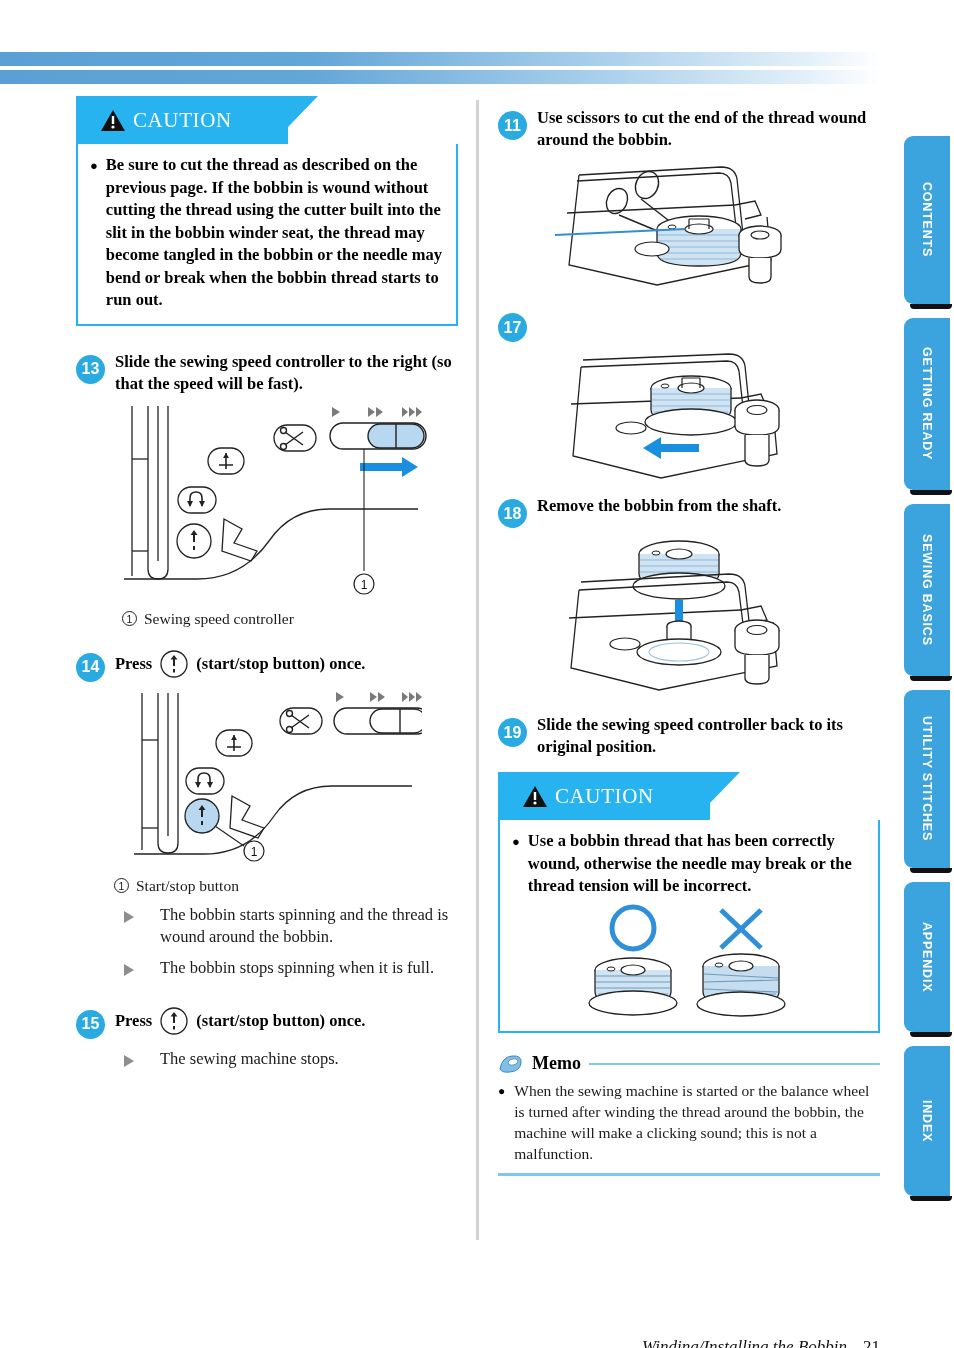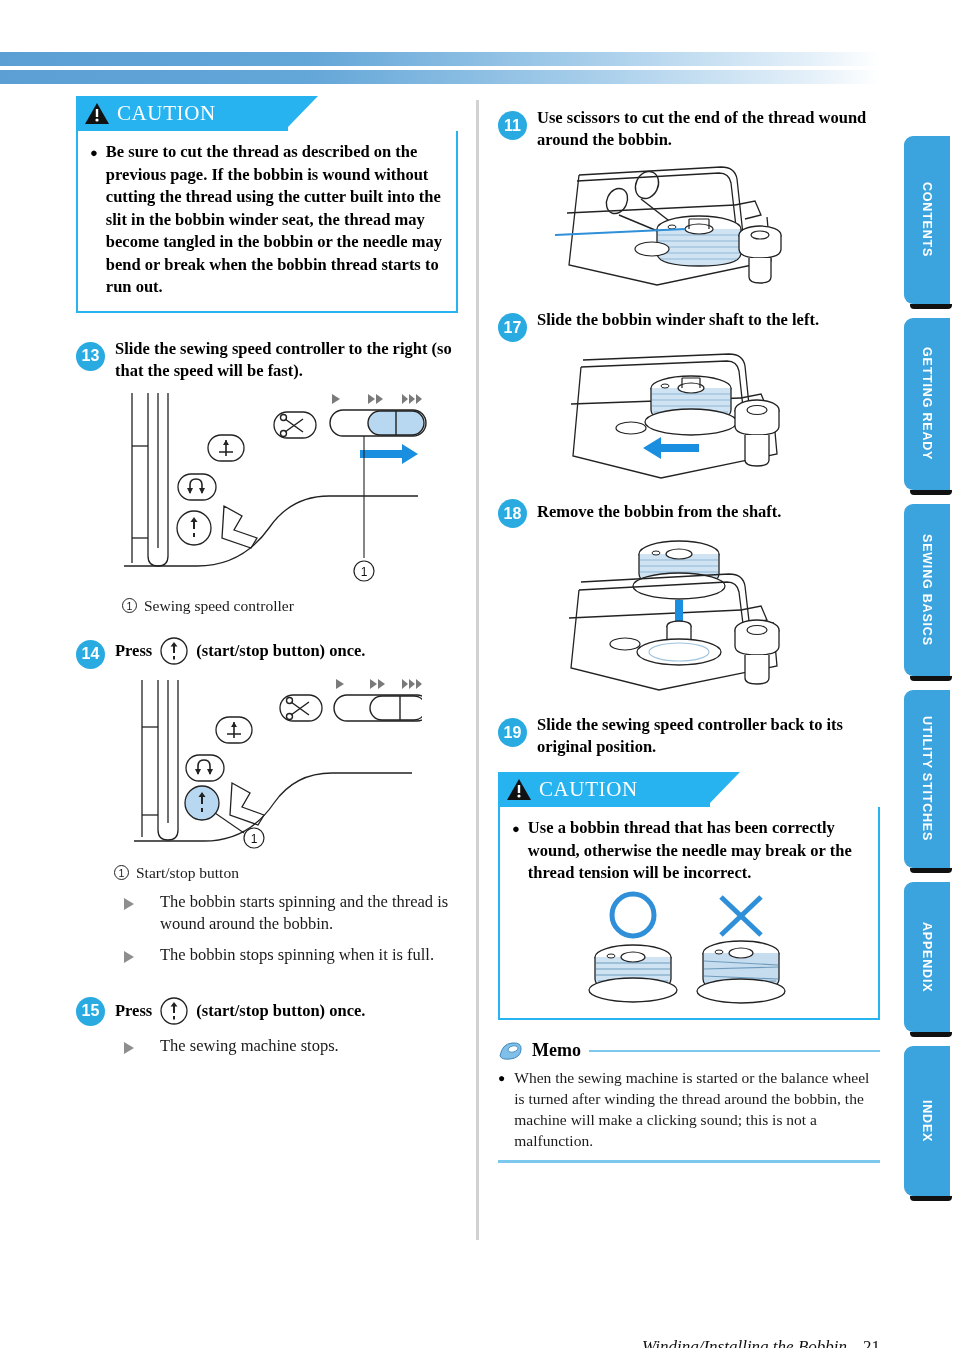"CAUTION" .caution-banner { height: 35px -> 48px; padding-left: 8px -> 24px }
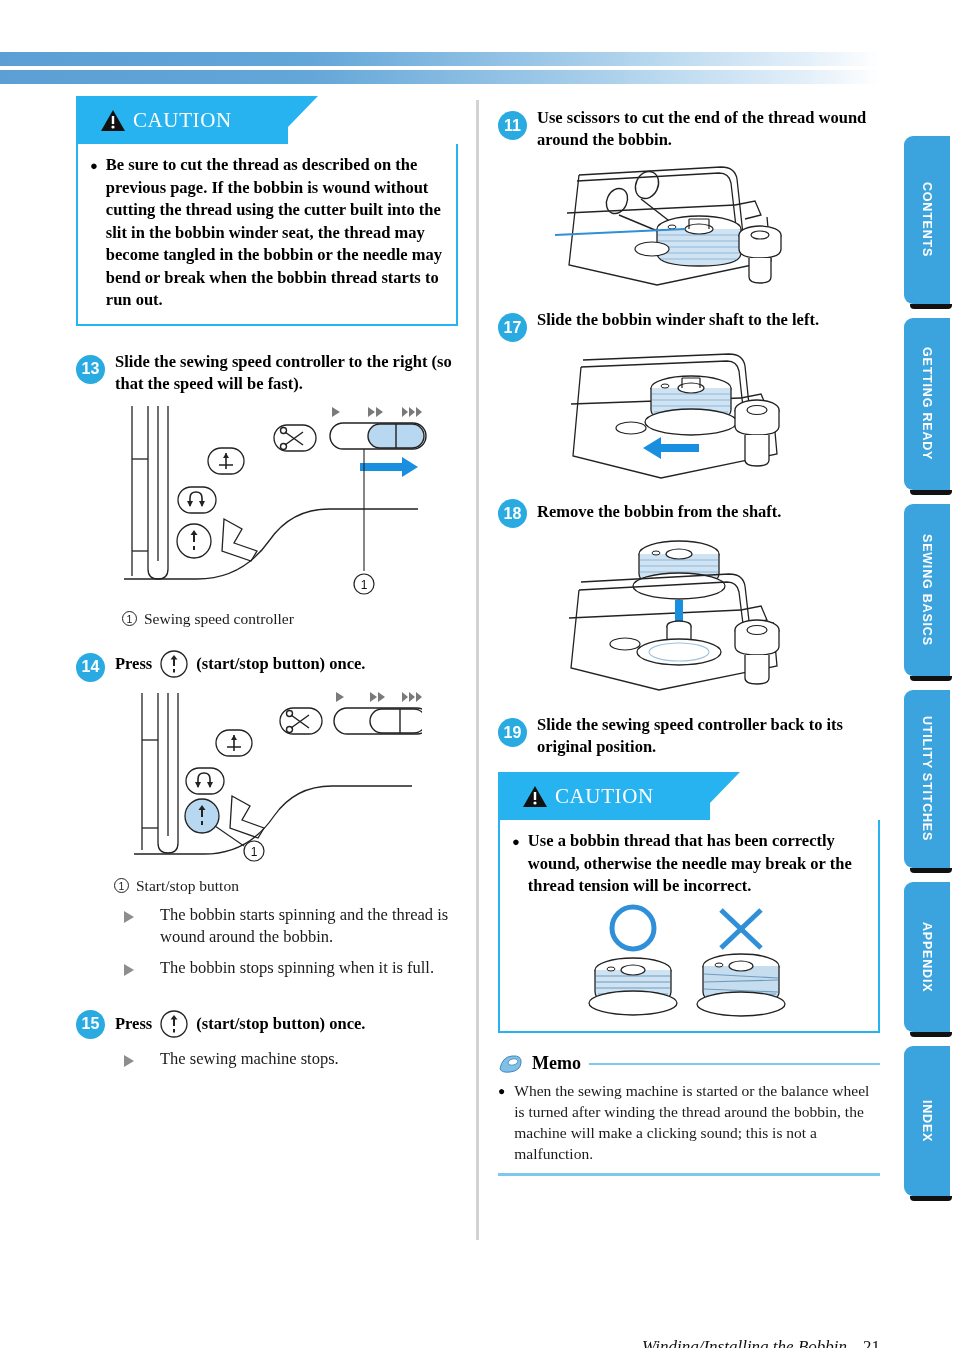"Slide the bobbin winder shaft" div.step-text { html: <div>Slide the bobbin winder shaft to the left.</div> -> none }
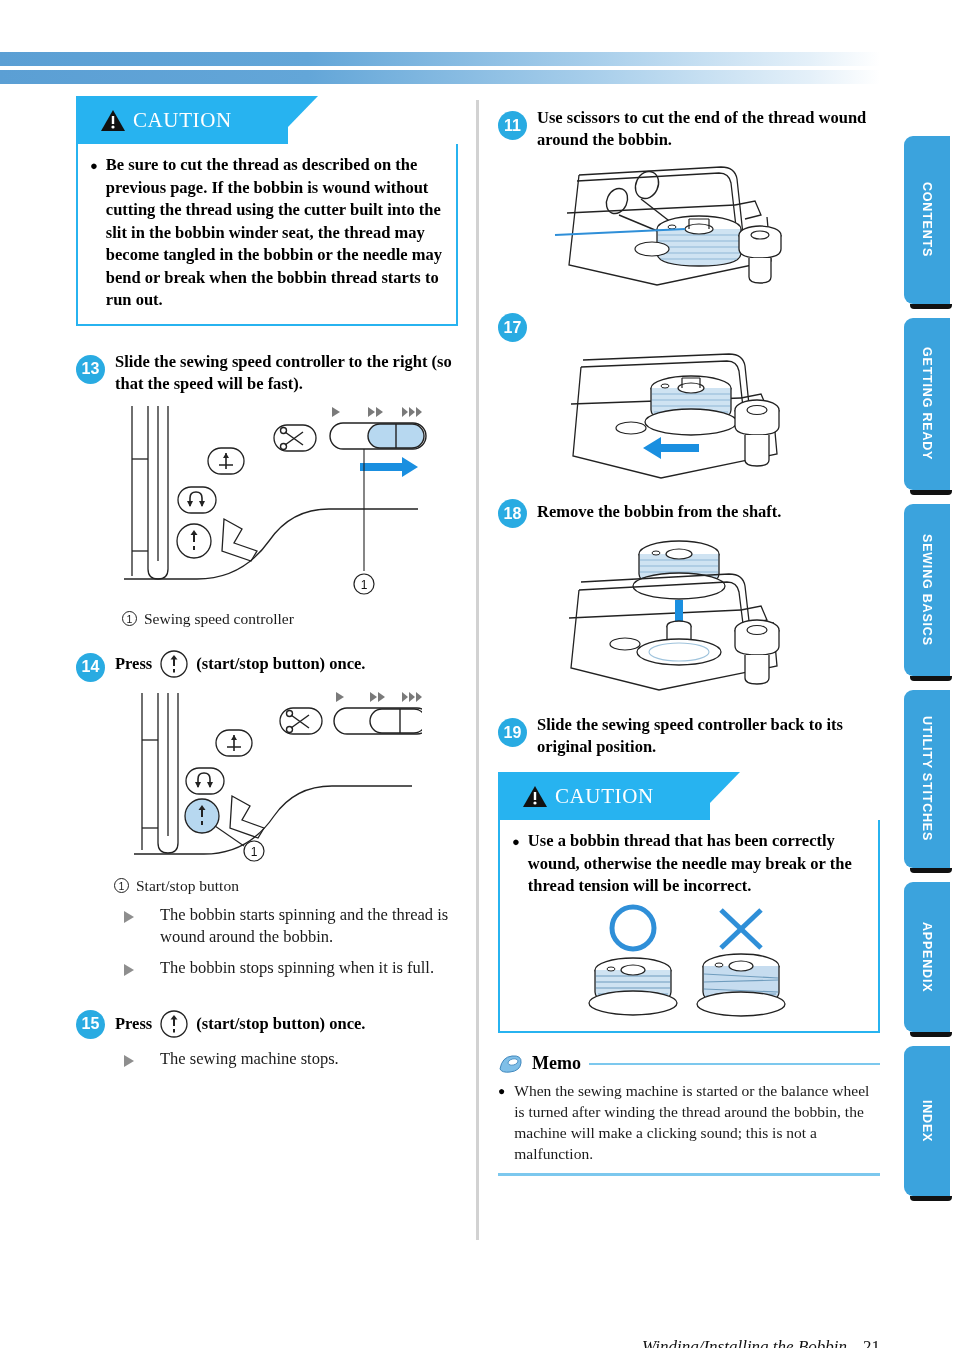"18" div.step { align-items: center -> none }
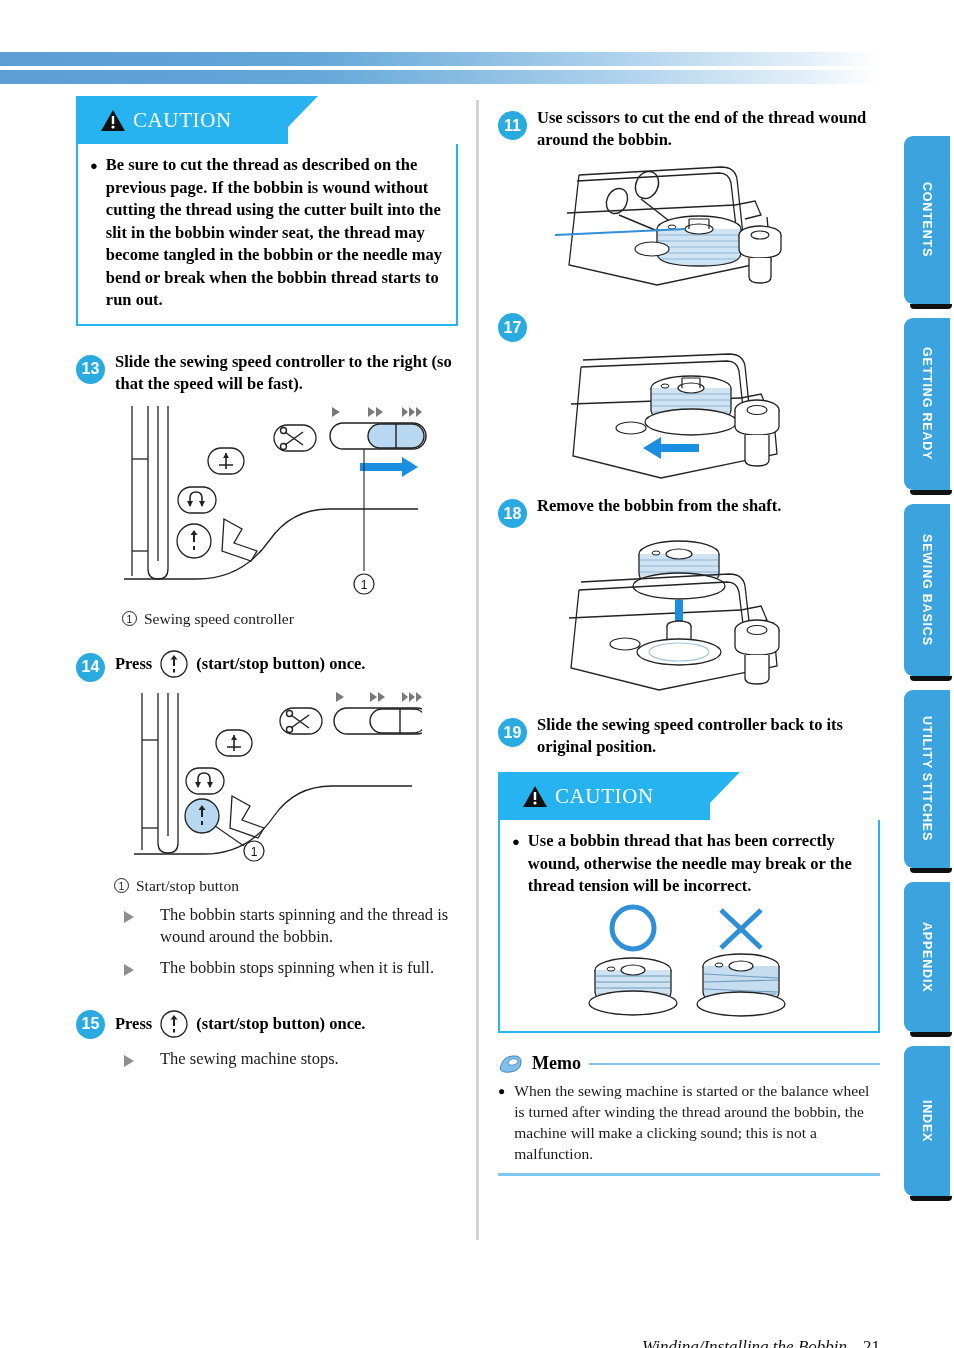"15" div.step { align-items: flex-end -> none }
